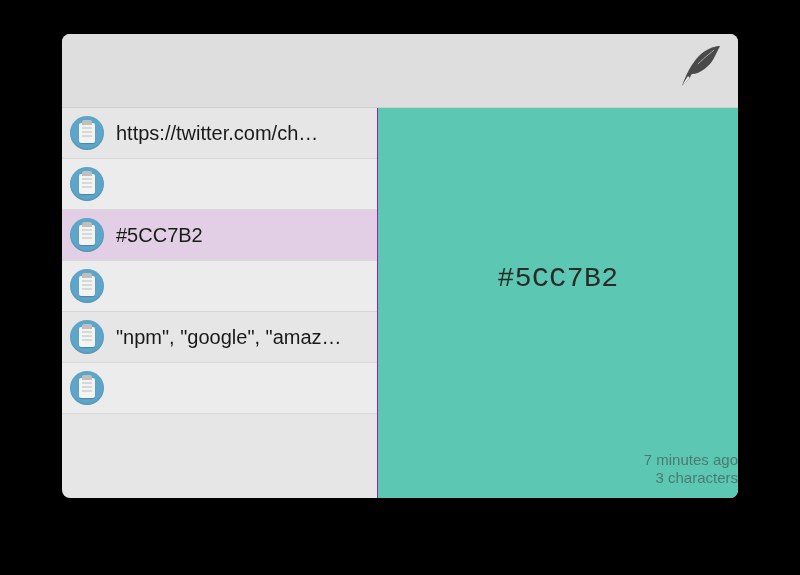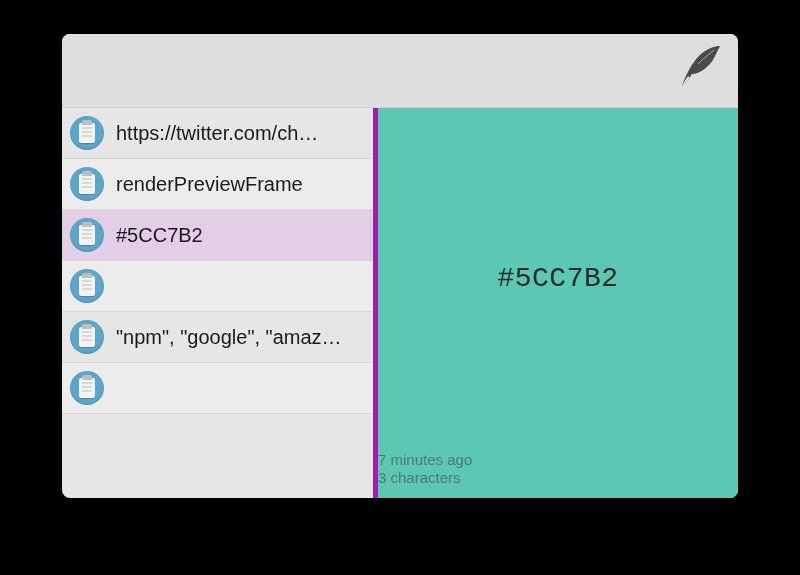"https://twitter.com/ch…" .list { border-right: 5px solid #a21caf -> 1px solid #a21caf }
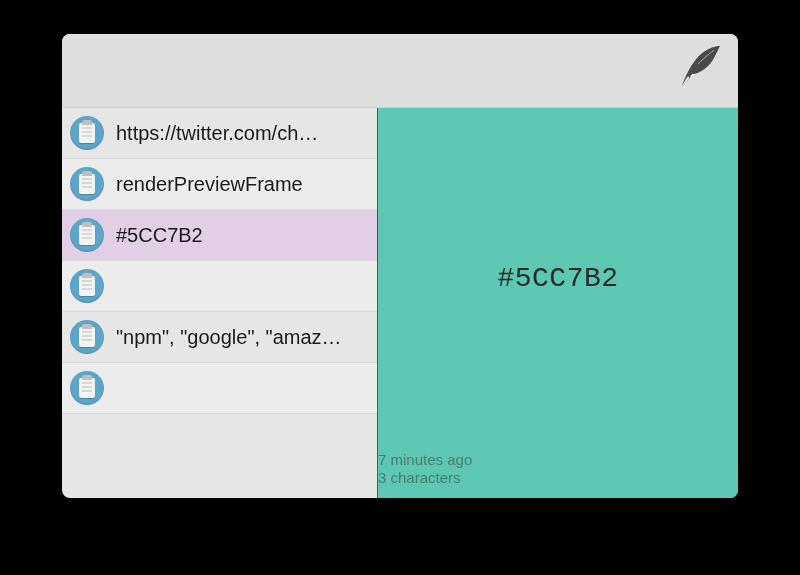"renderPreviewFrame" span.row-text { html: <span>renderPreviewFrame</span> -> none }
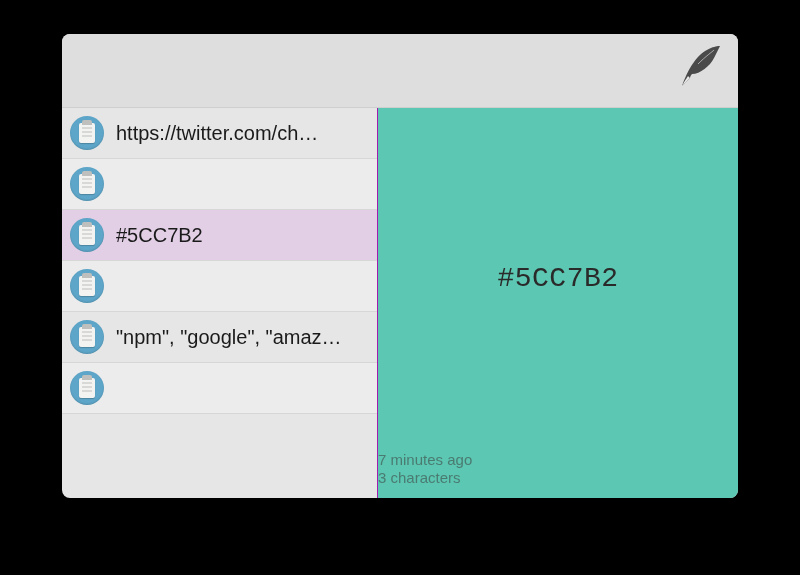"7 minutes ago" .preview-meta { text-align: left -> right }
